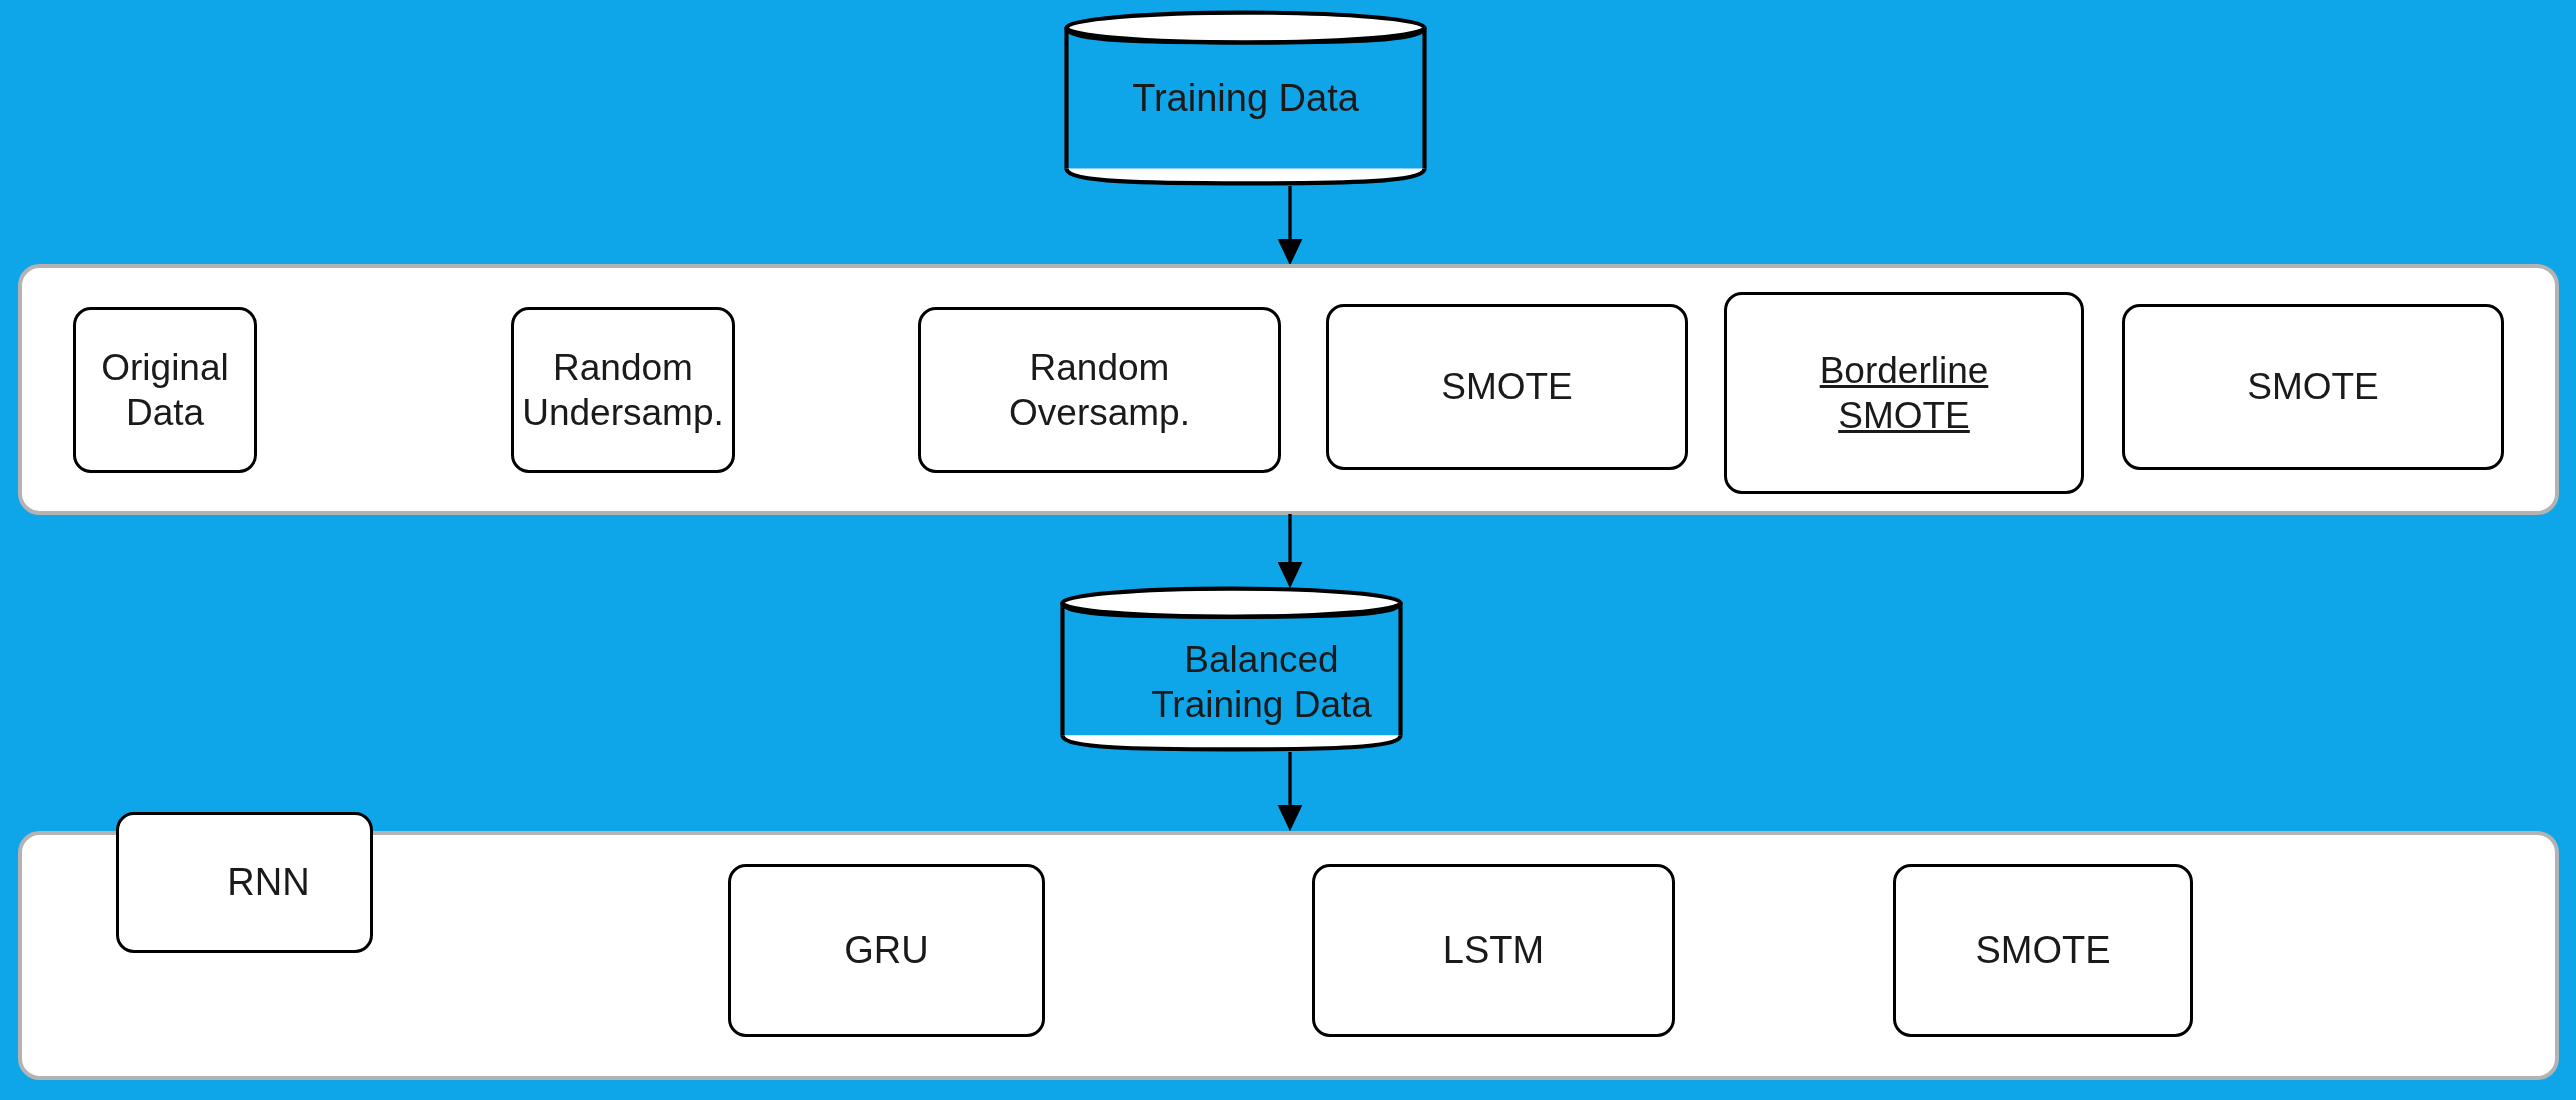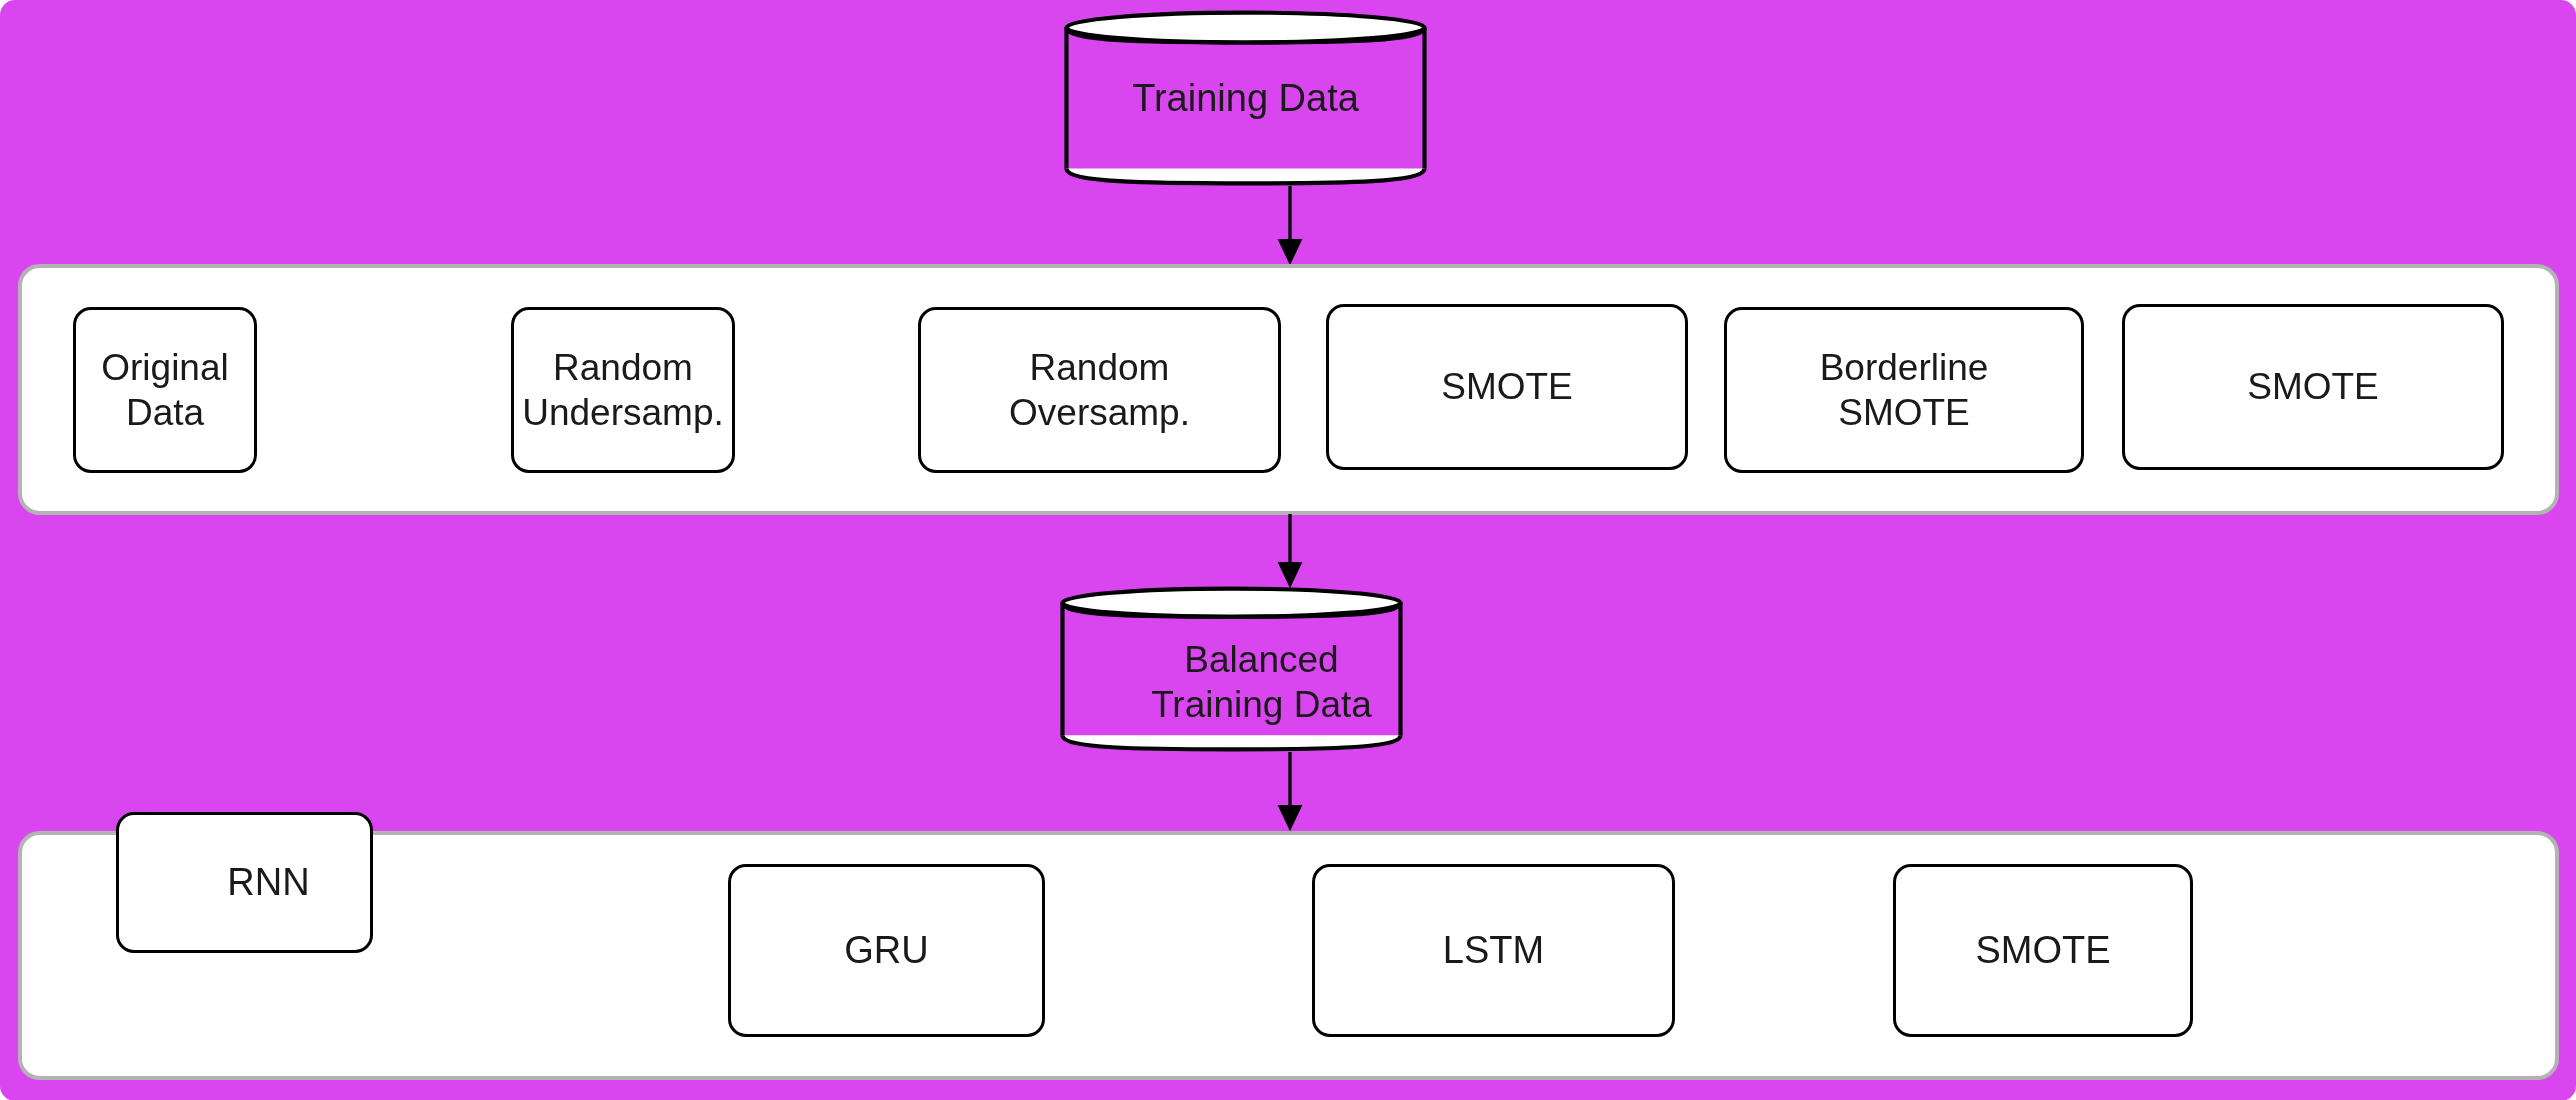"Training Data" #canvas { background: #d946ef -> #0ea5e9; border-radius: 15px -> none }
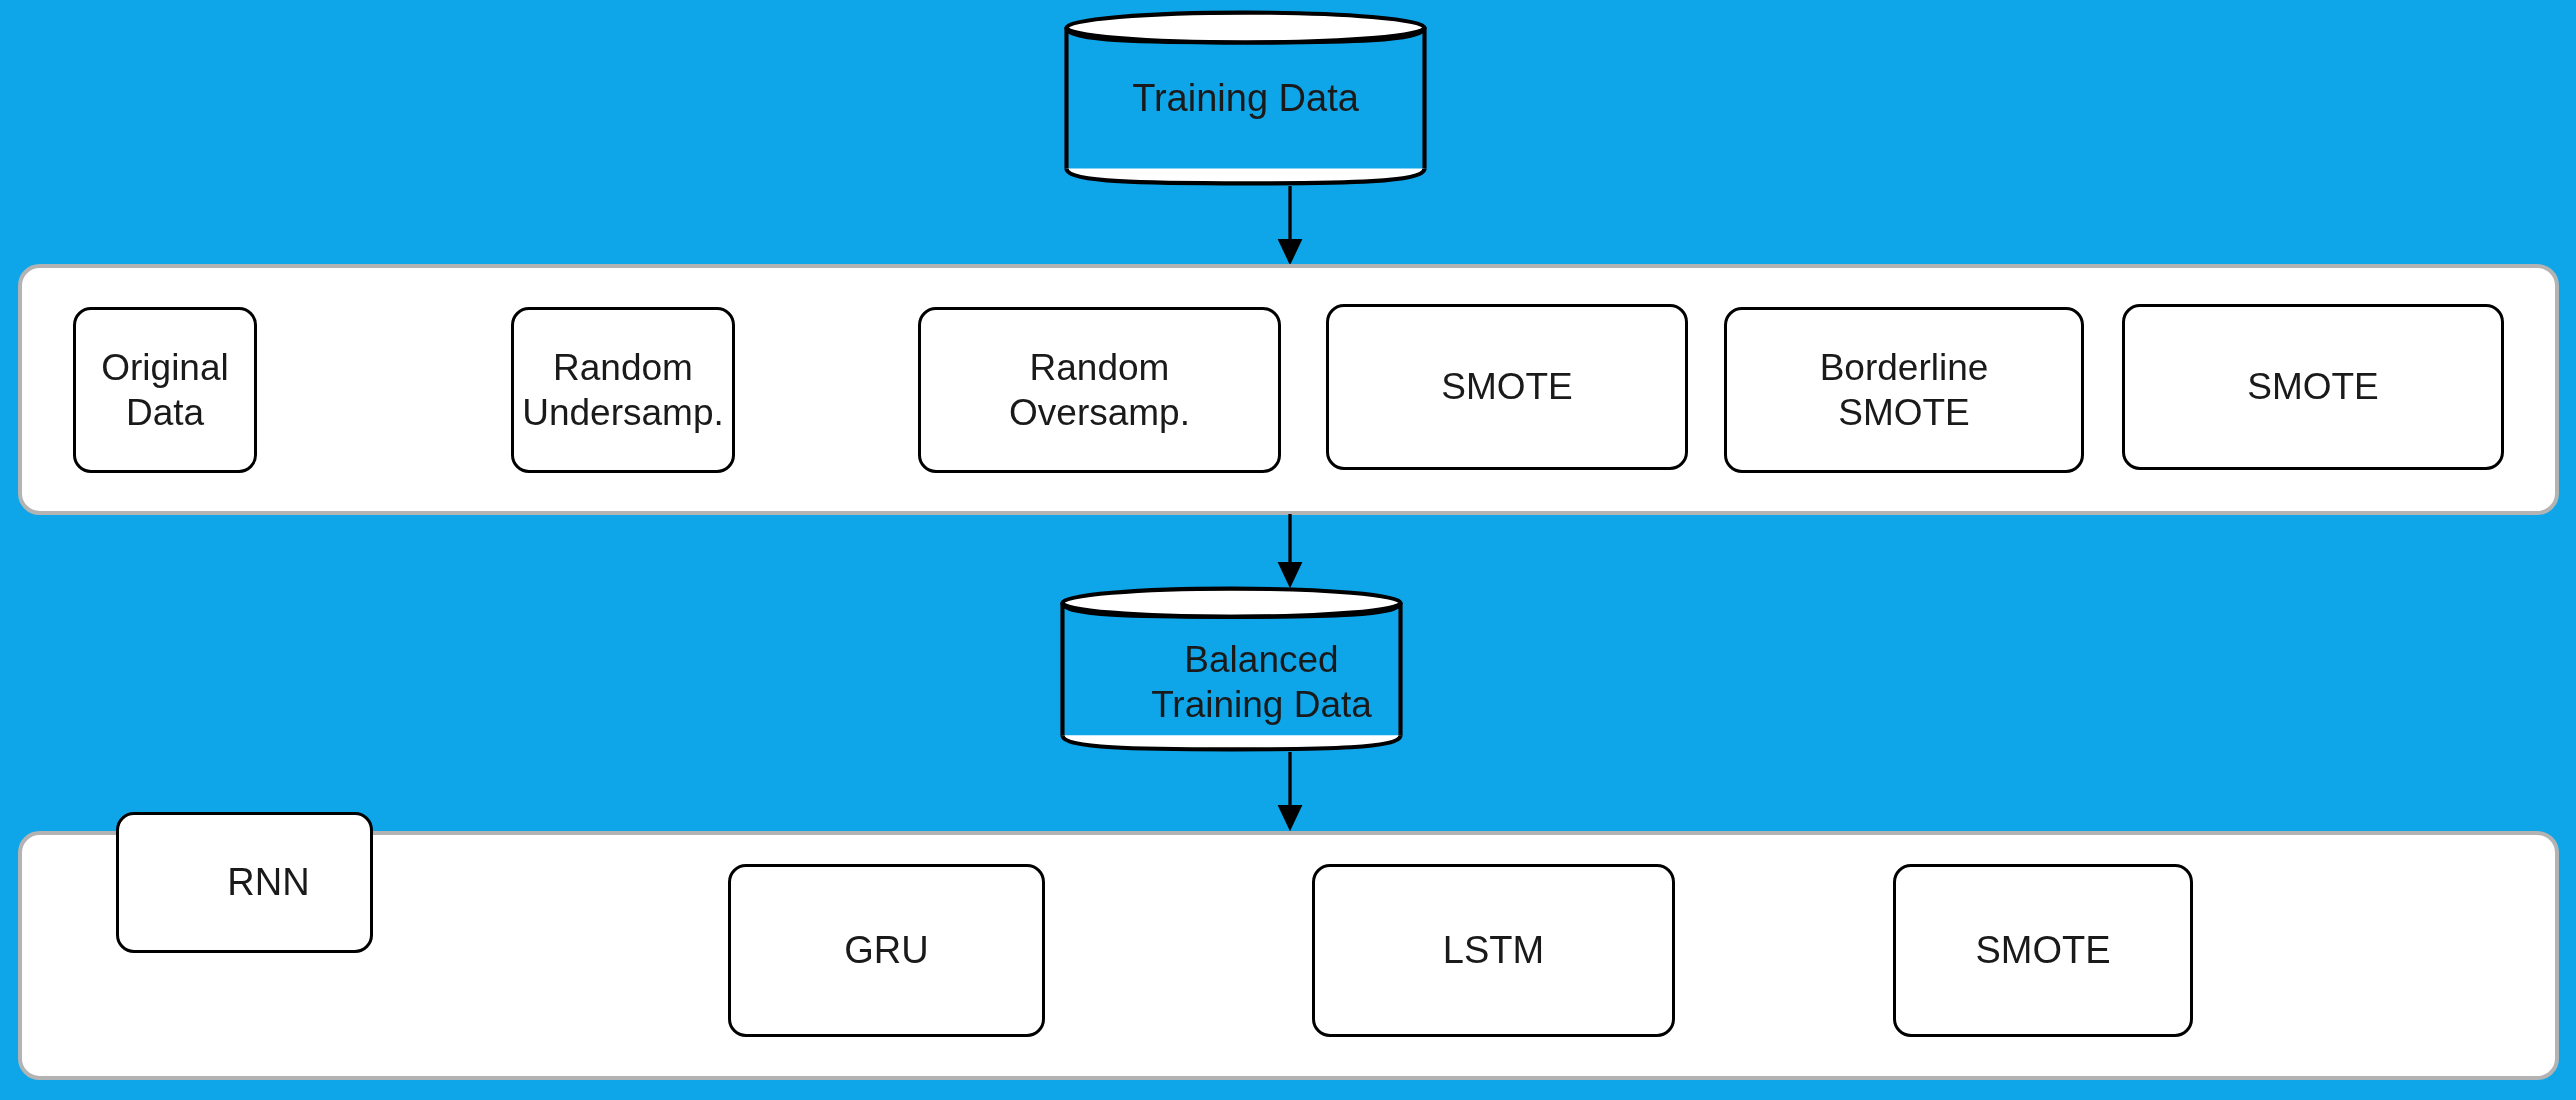"Borderline" div.node-box { height: 166px -> 202px; text-decoration: none -> underline; top: 307px -> 292px }
